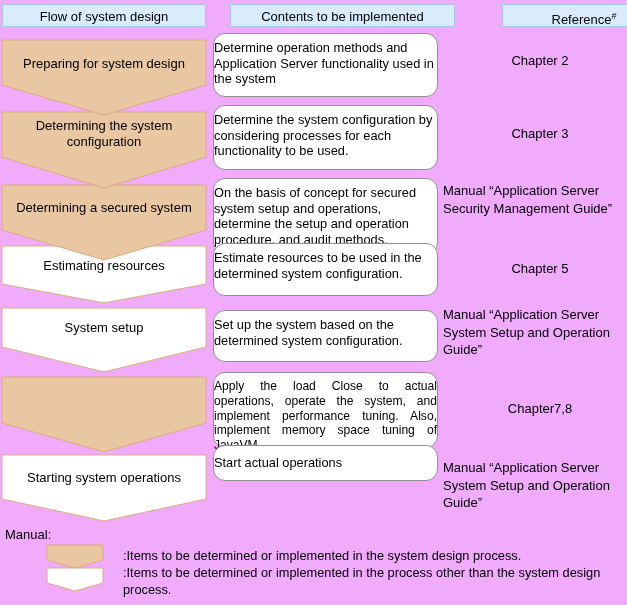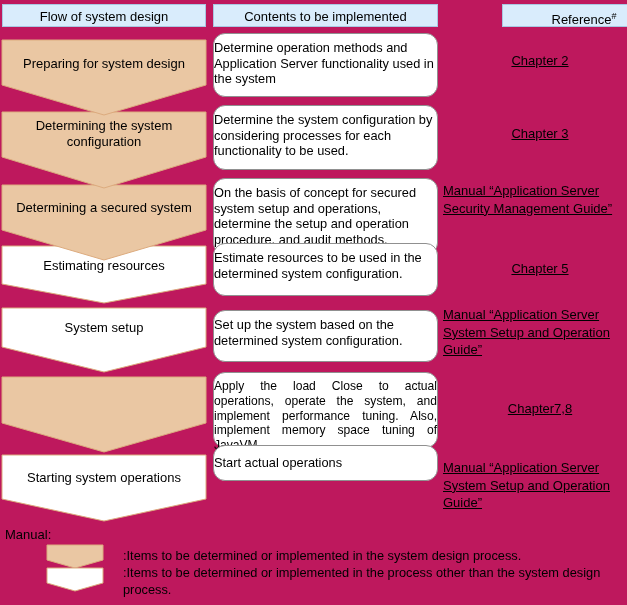"Flow of system design" .canvas { background: #be185d -> #f0abfc }
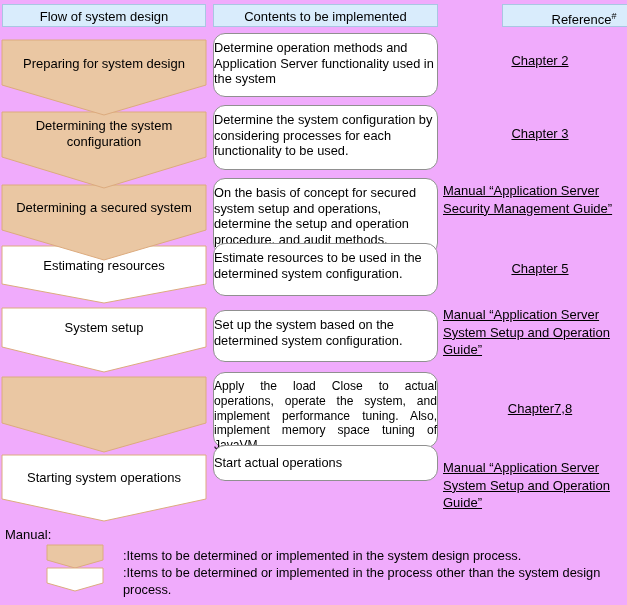"Contents to be implemented" .h2 { left: 213px -> 230px }
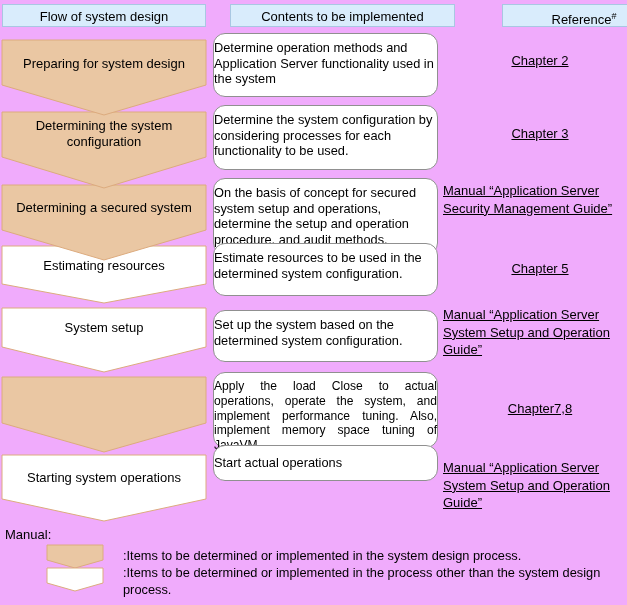"Chapter 2" .ref { text-decoration: underline -> none }
